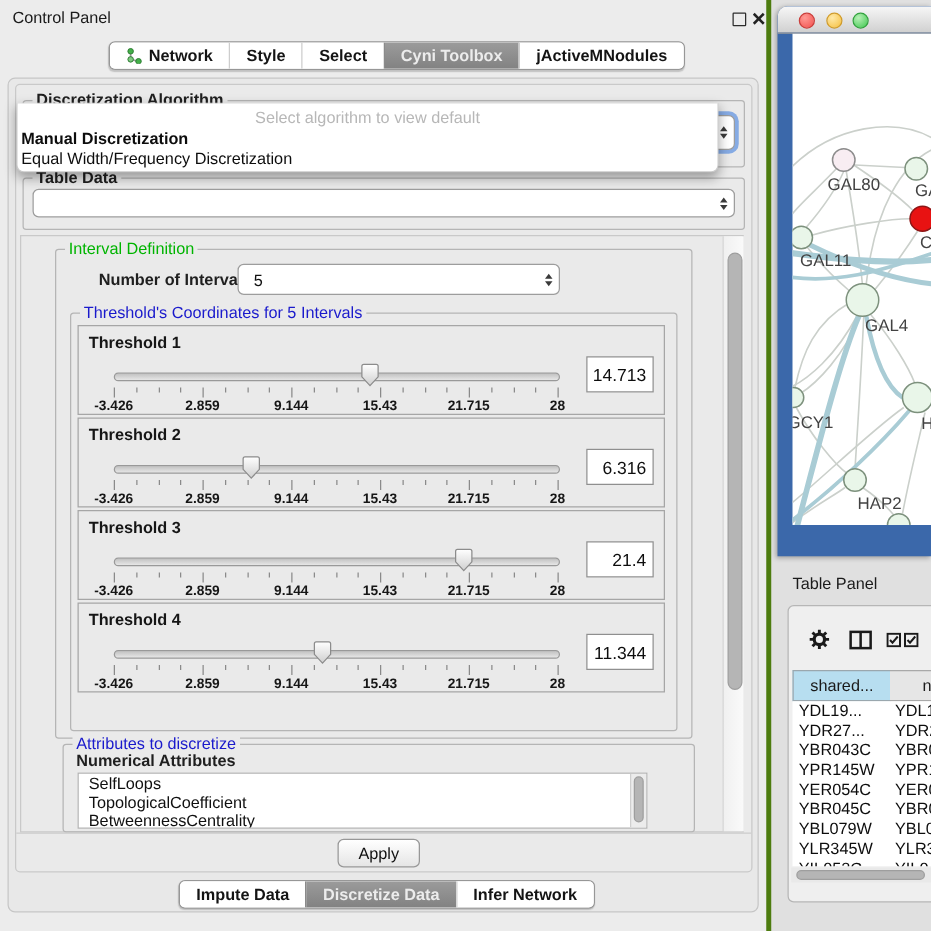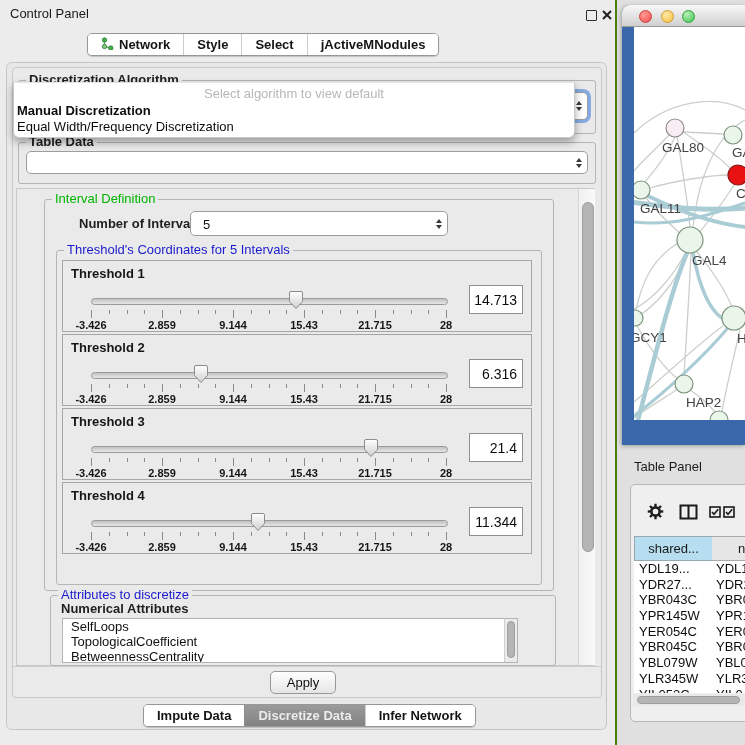"Control Panel" #left-window { border-right: 2px solid #4d7c0f -> 4px solid #4d7c0f }
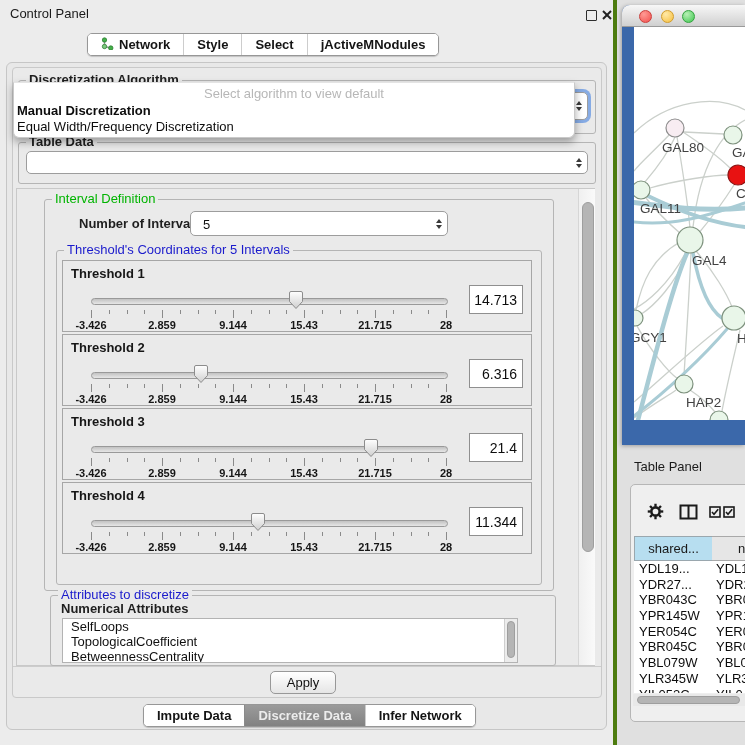"Network" .tabseg { align-items: flex-start -> center }
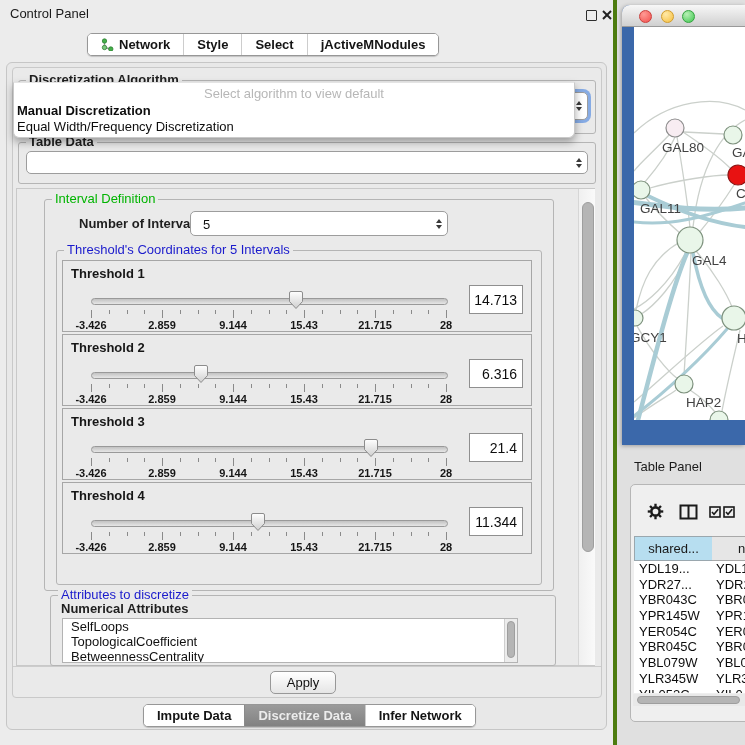"Cyni Toolbox" div.tabseg { html: none -> <div> <span>Cyni Toolbox</span> </div> }
